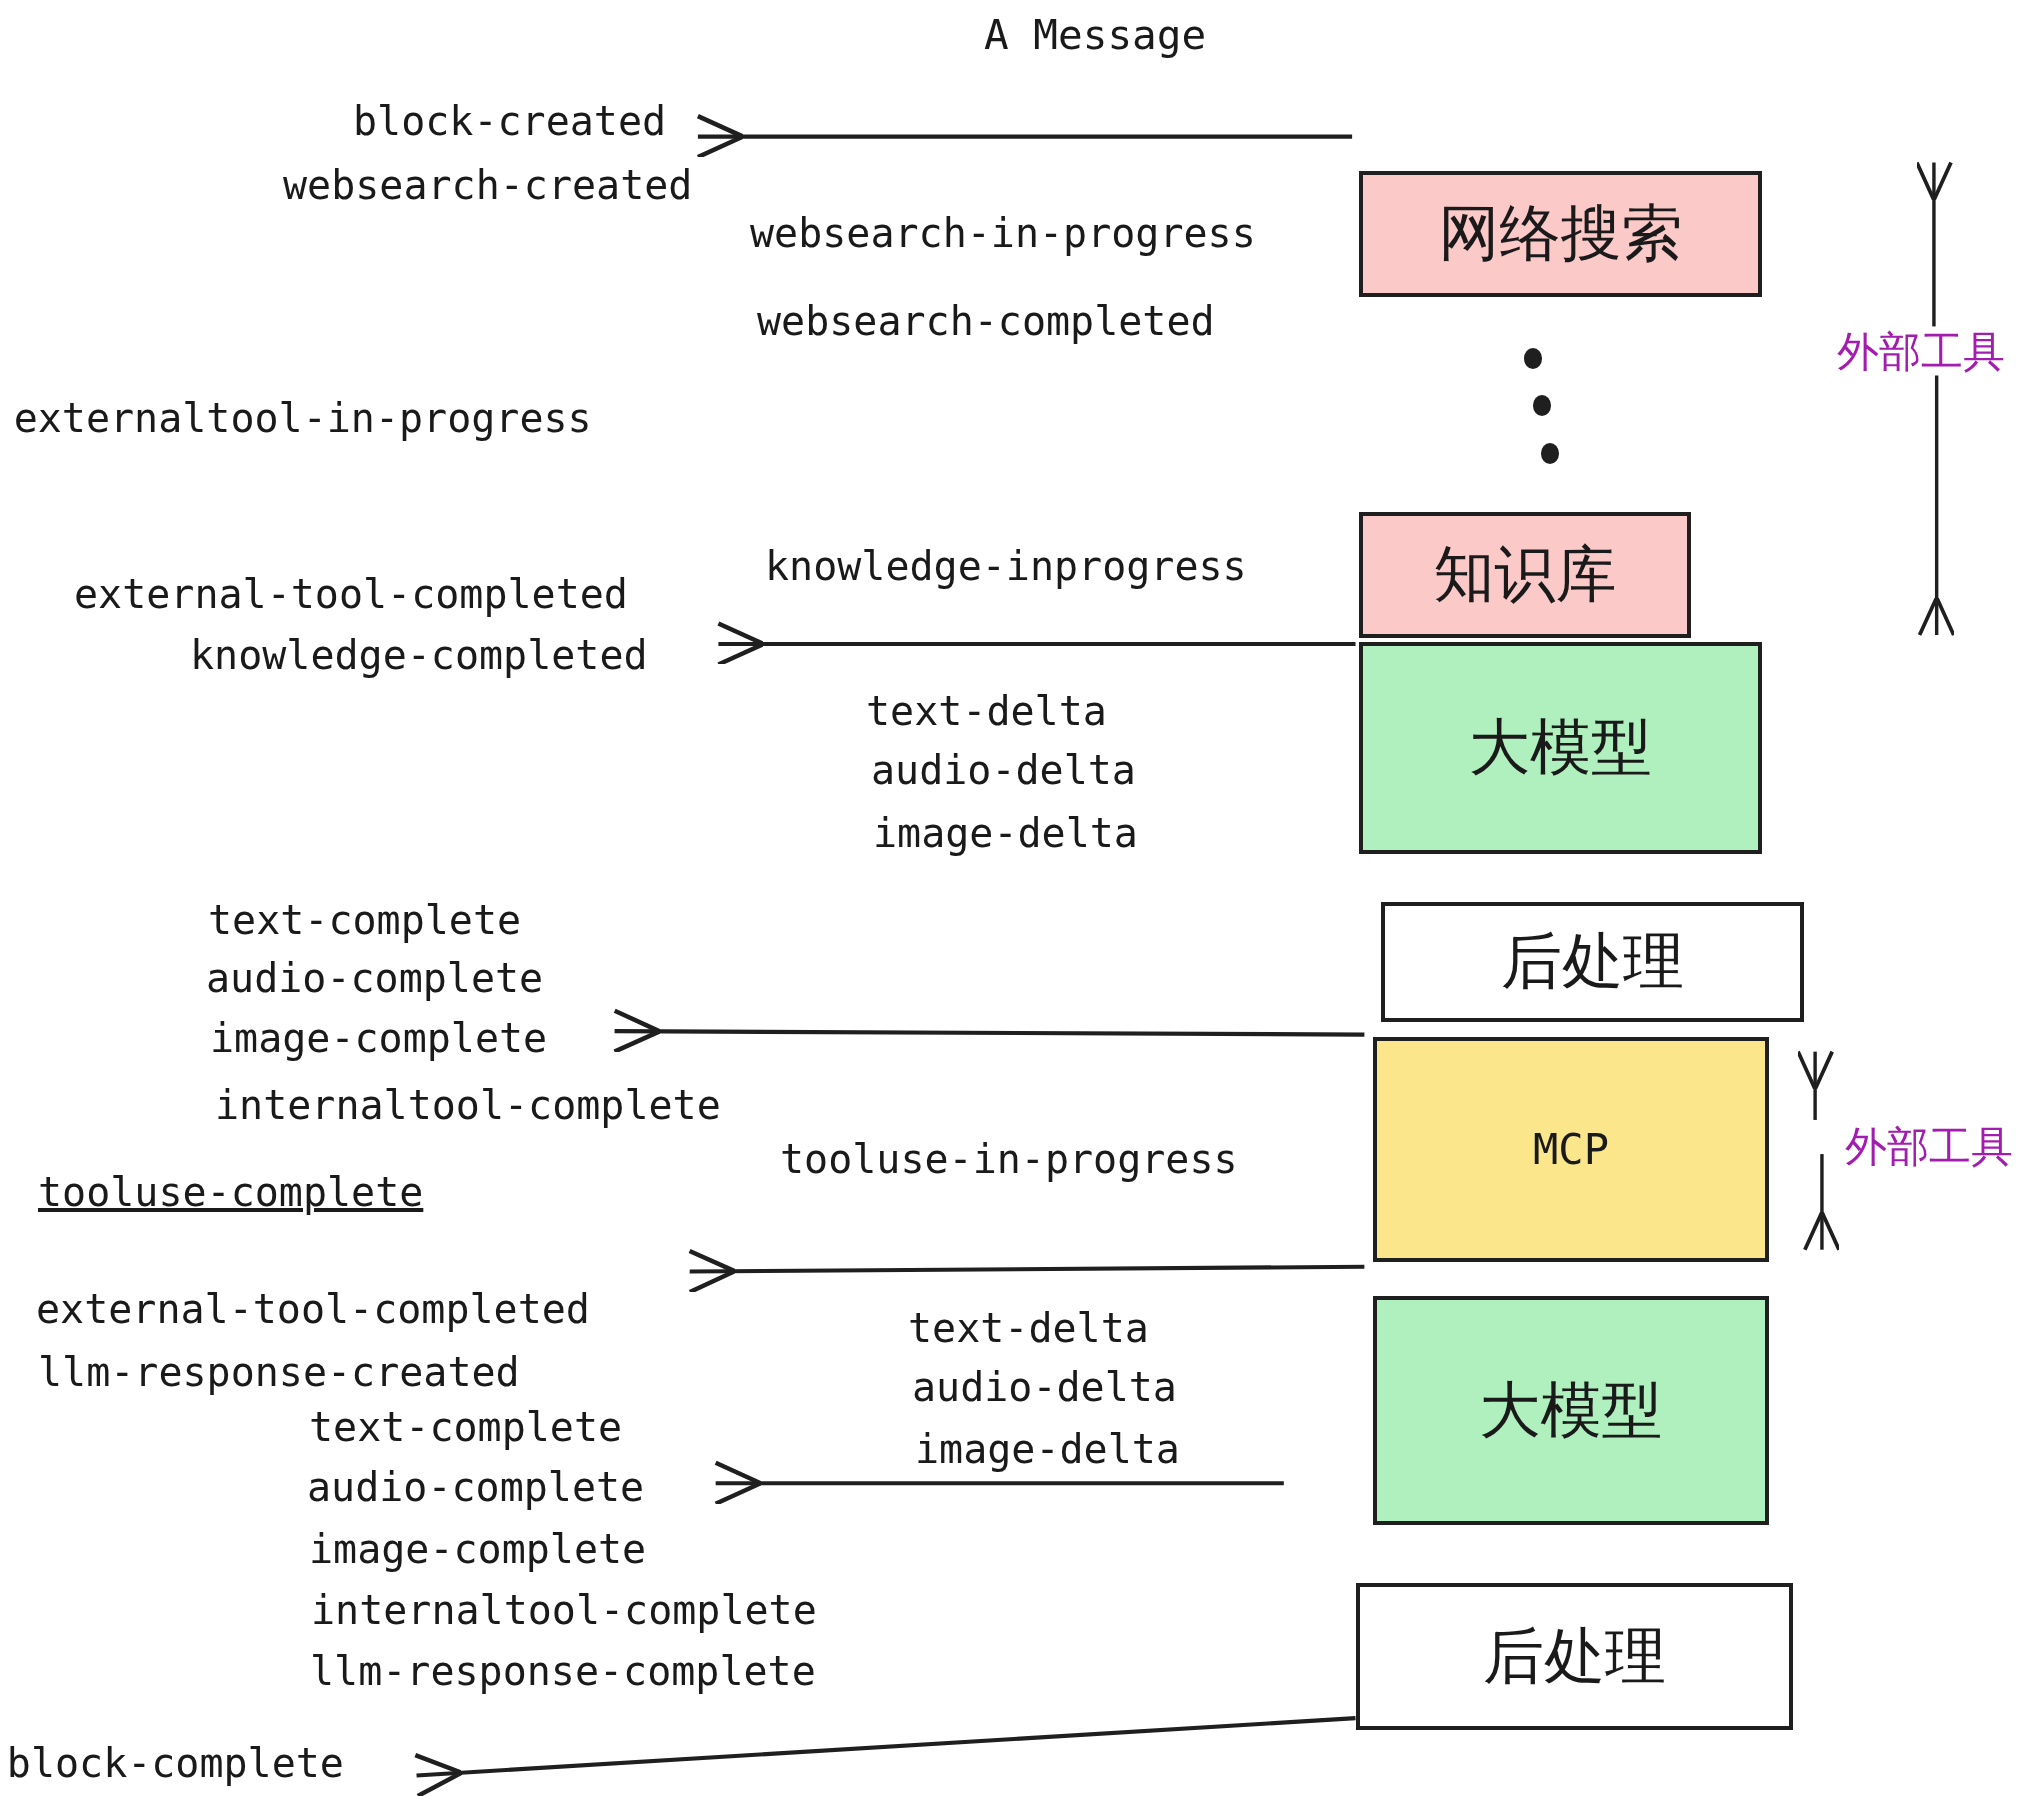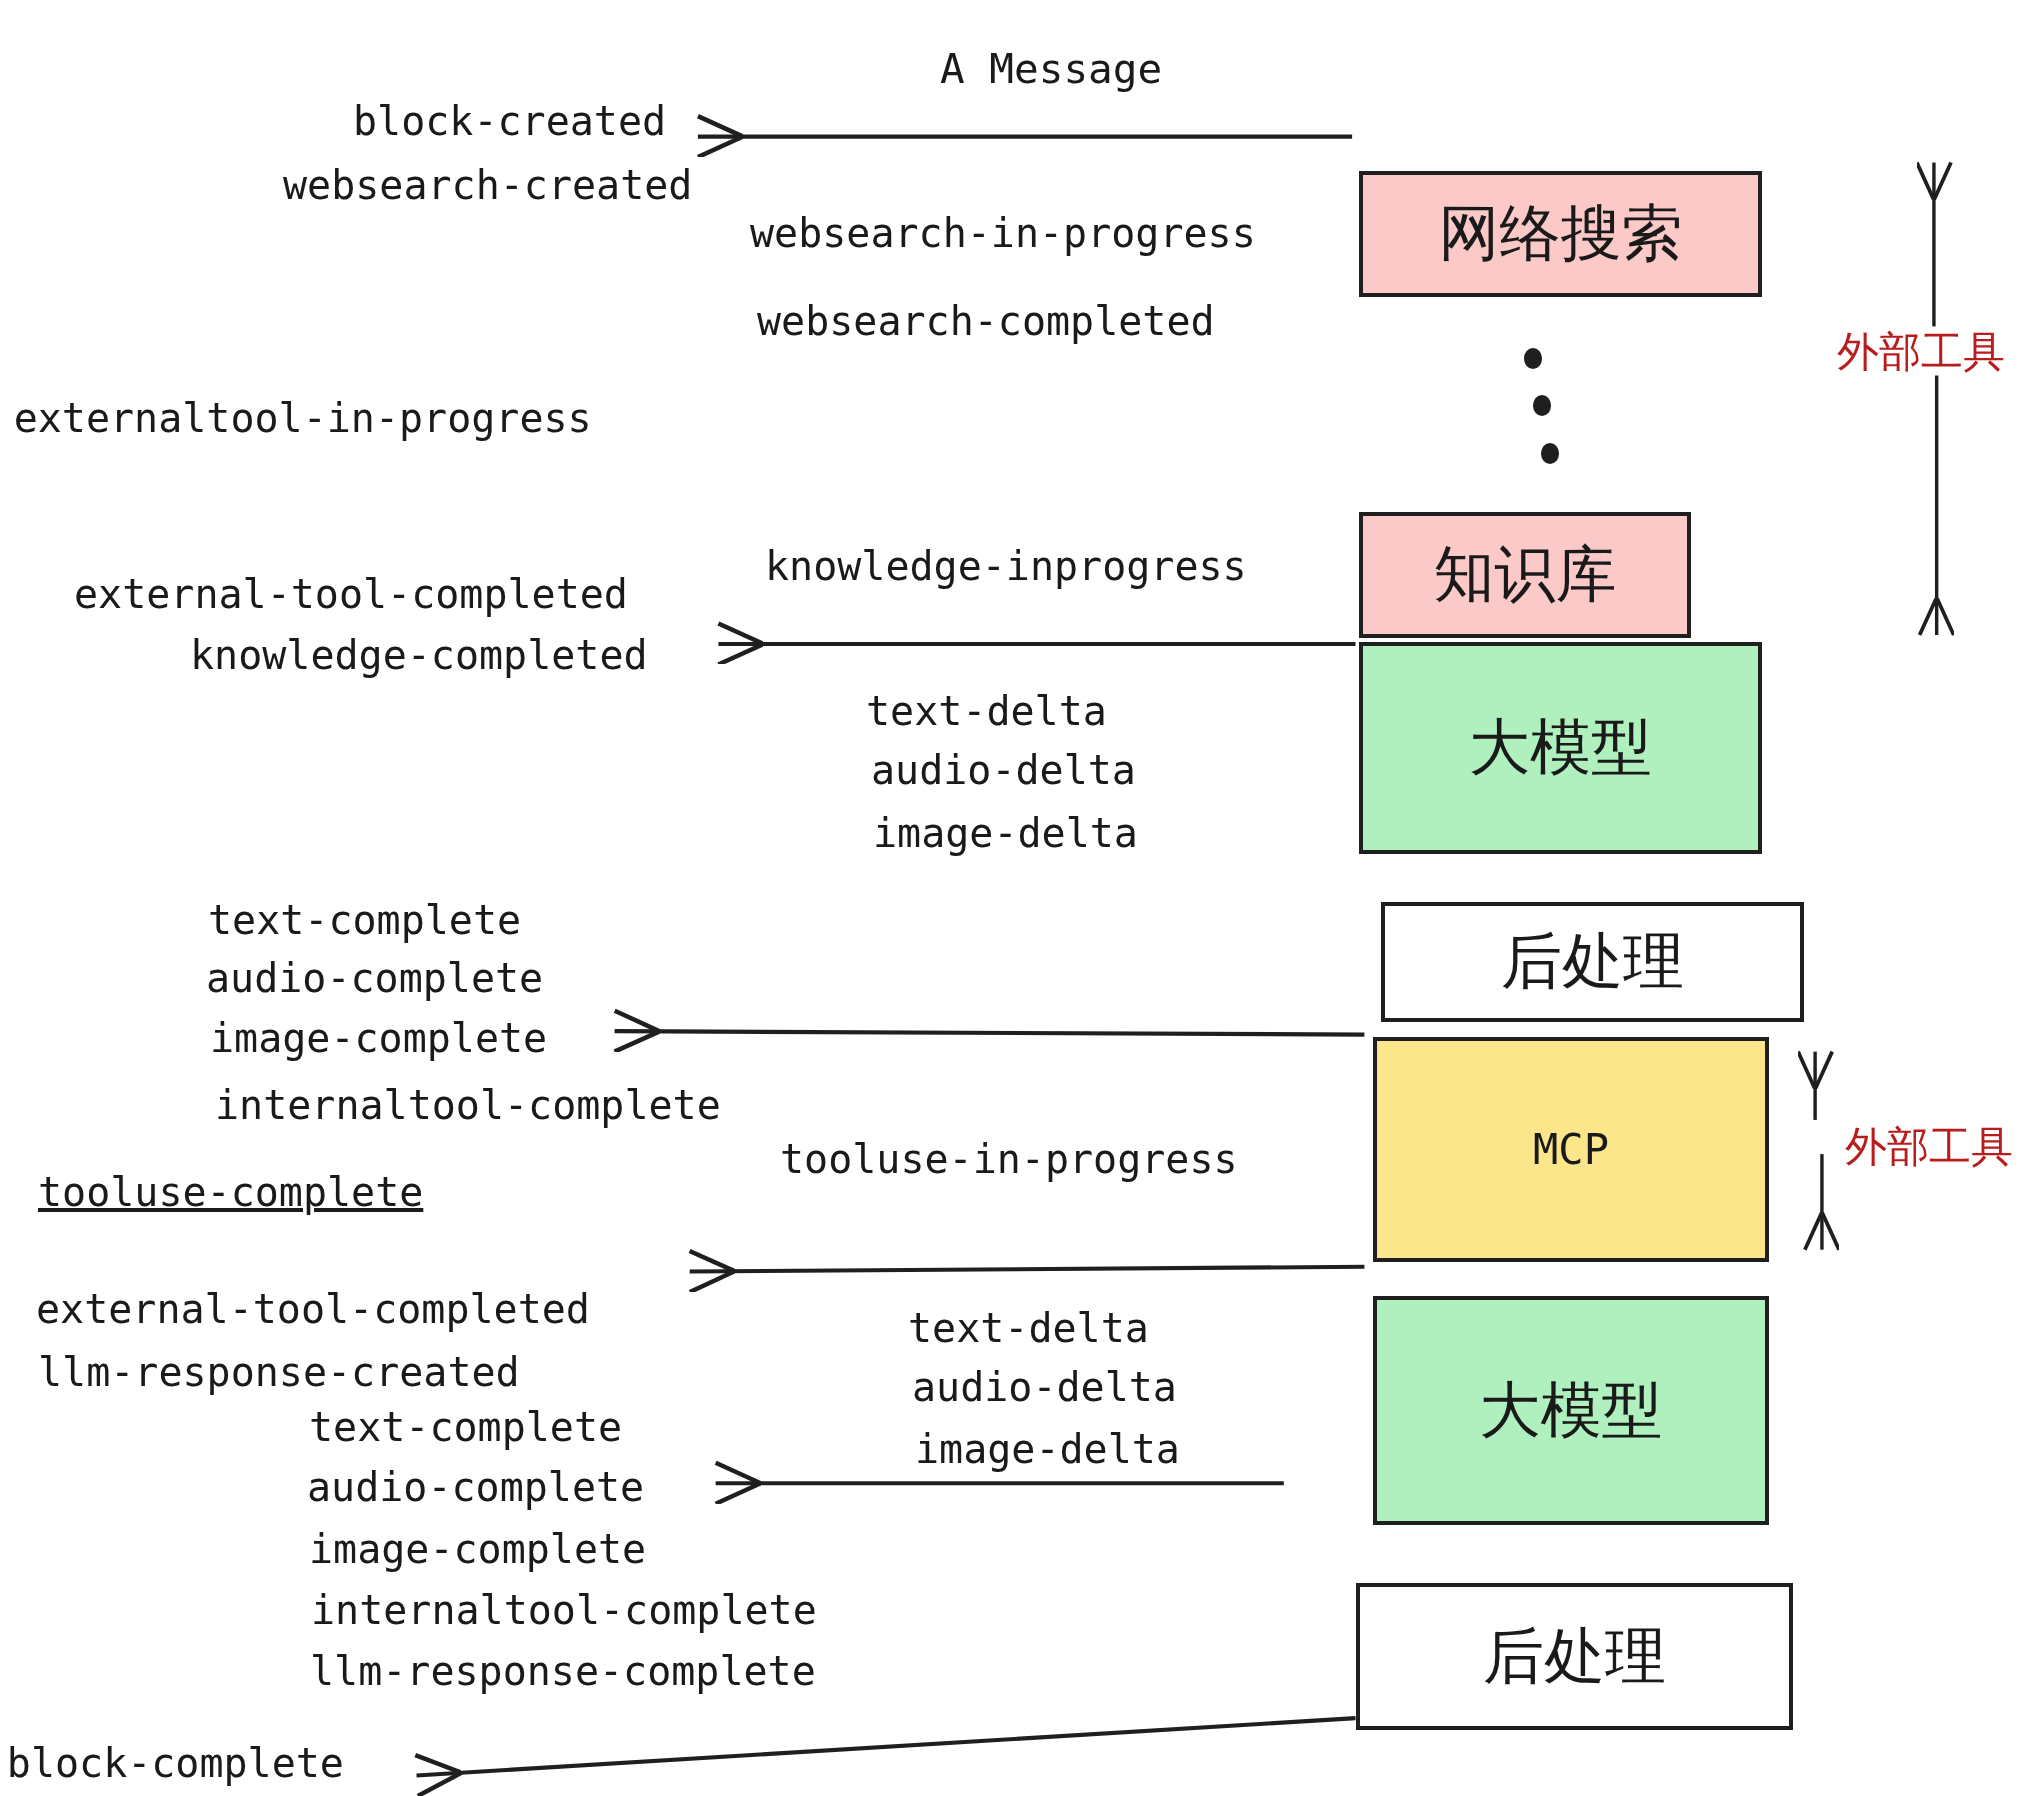"A Message" div.title { left: 940px -> 984px; margin-top: 34px -> none }
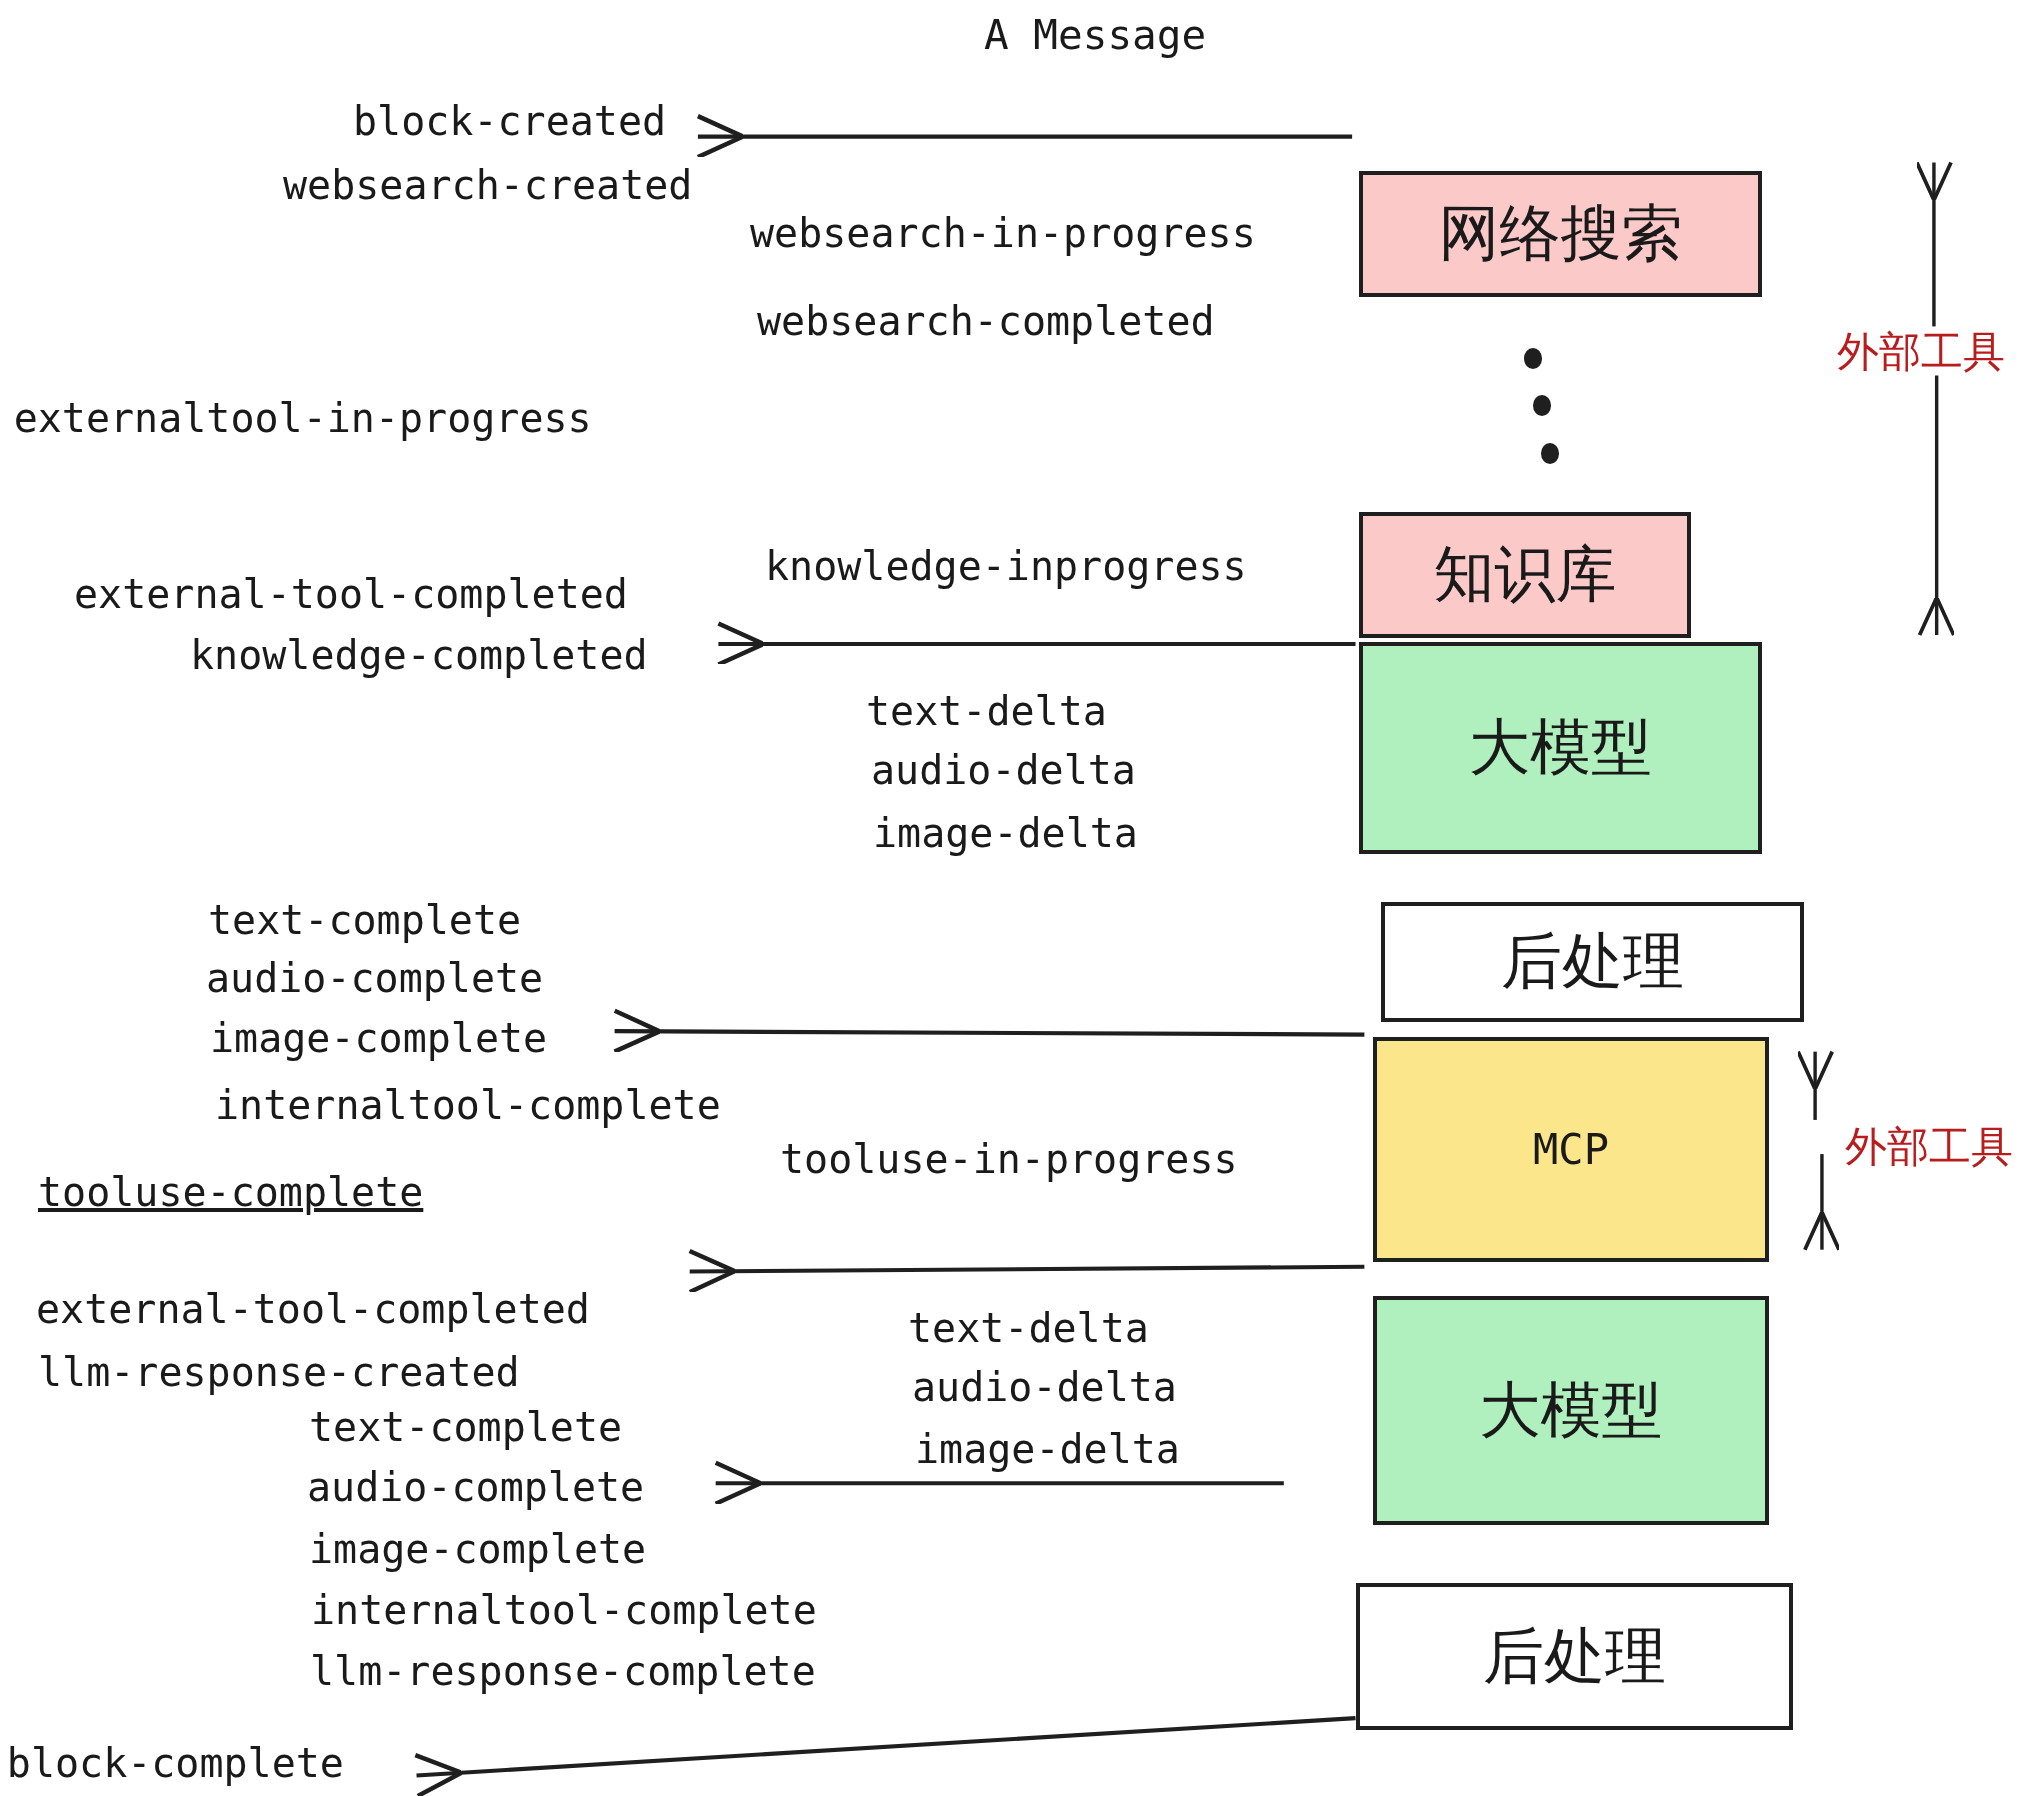"外部工具" .side-label { color: #b91c1c -> #a21caf }
